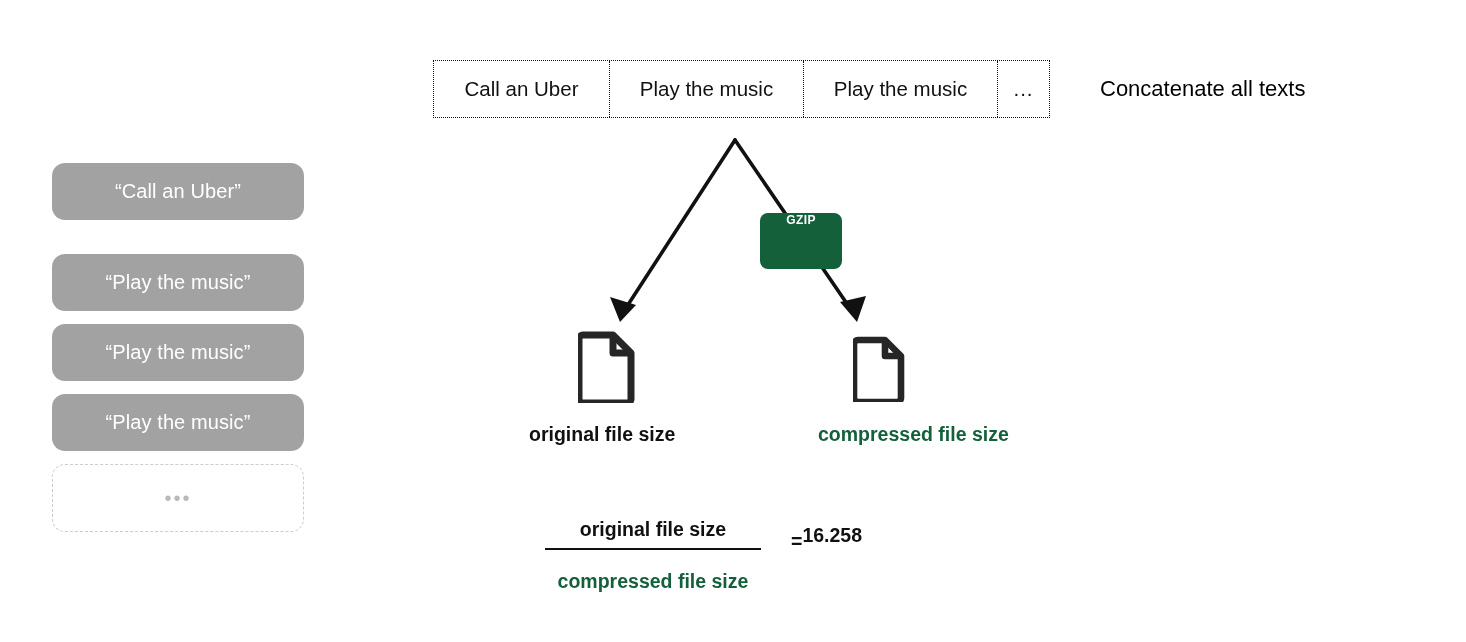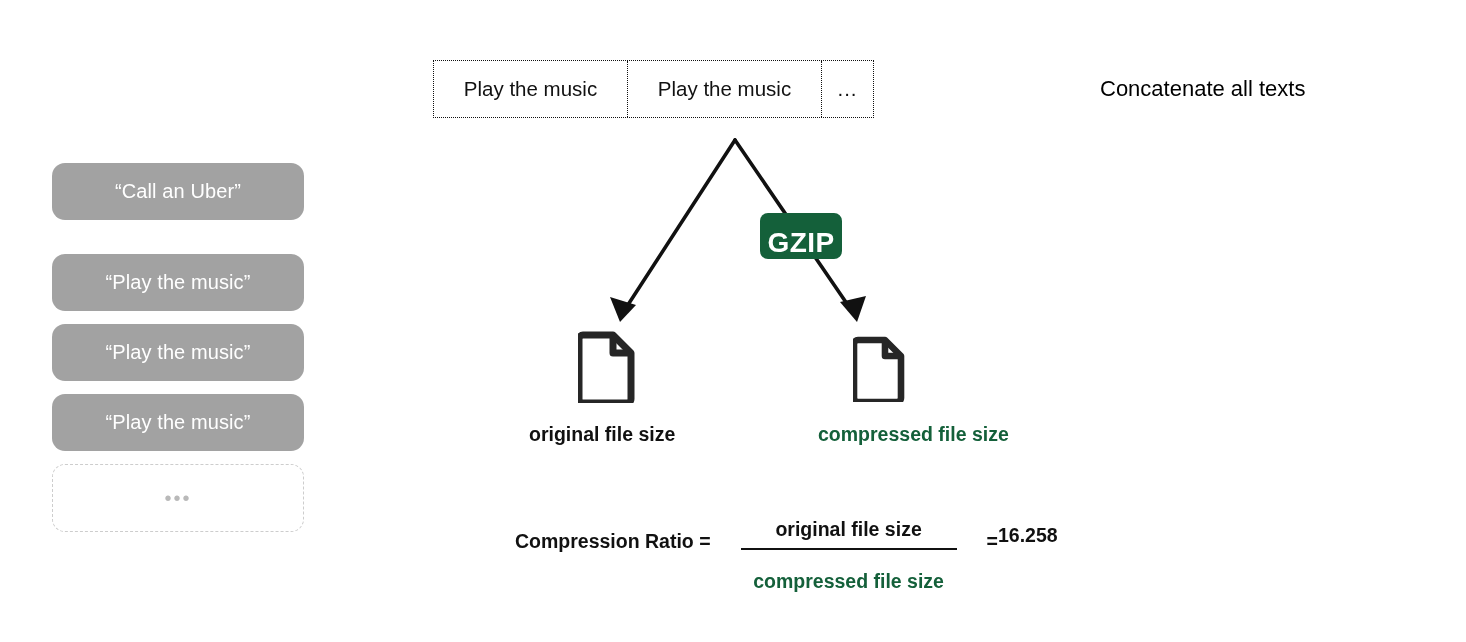"Call an Uber" div.cell { html: none -> <div>Call an Uber</div> }
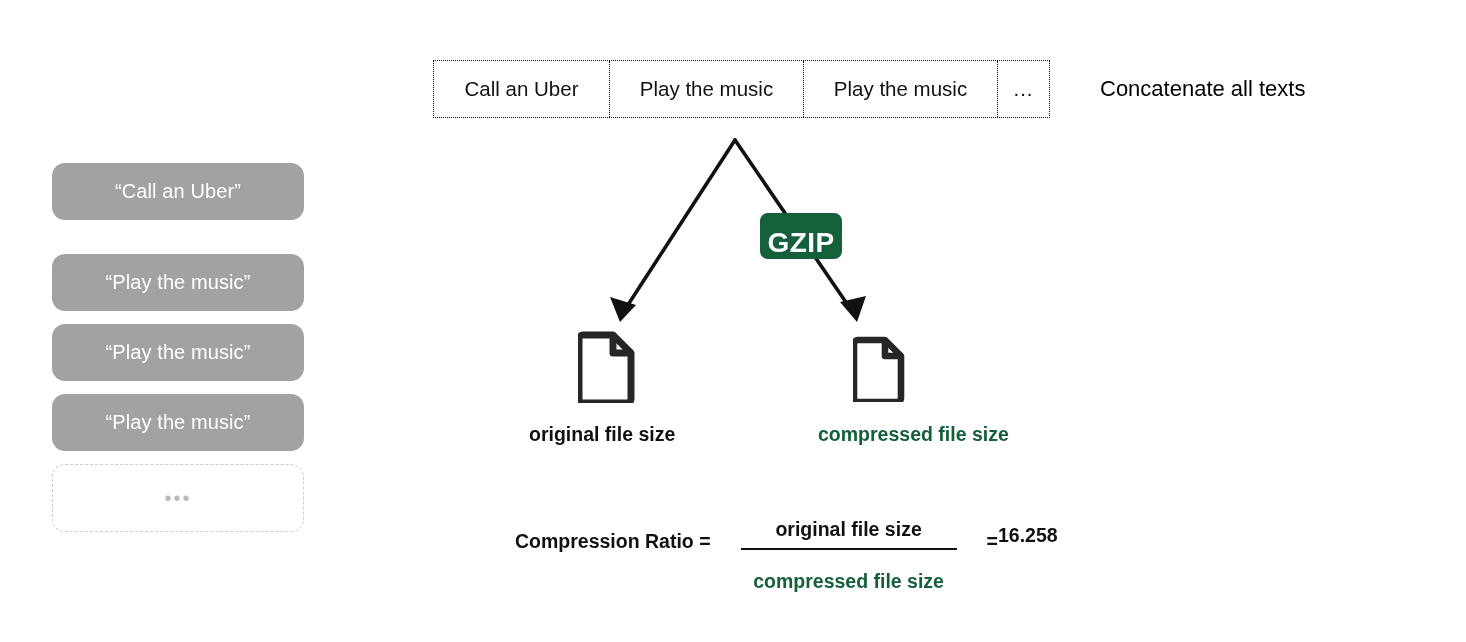"GZIP" #gzip-badge { align-items: flex-end -> flex-start; font-size: 28px -> 12px; height: 46px -> 56px }
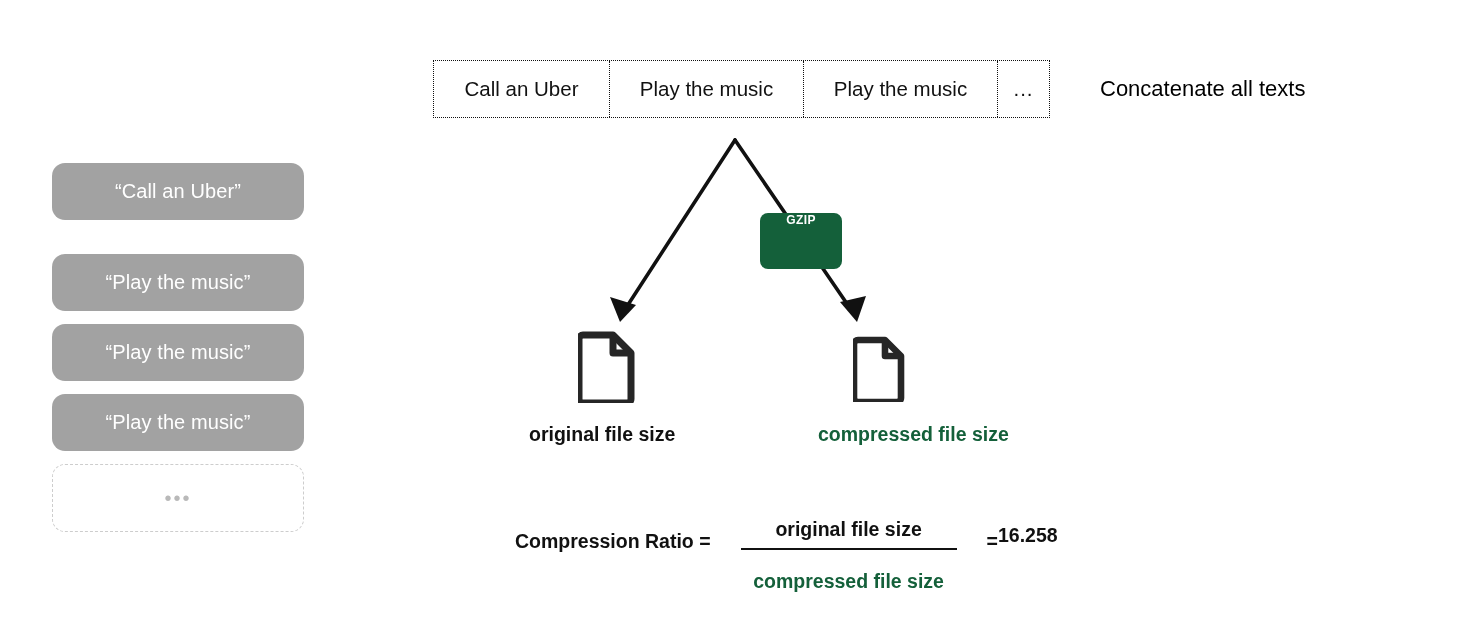"Compression Ratio =" div { html: <div>Compression Ratio =</div> -> none }
